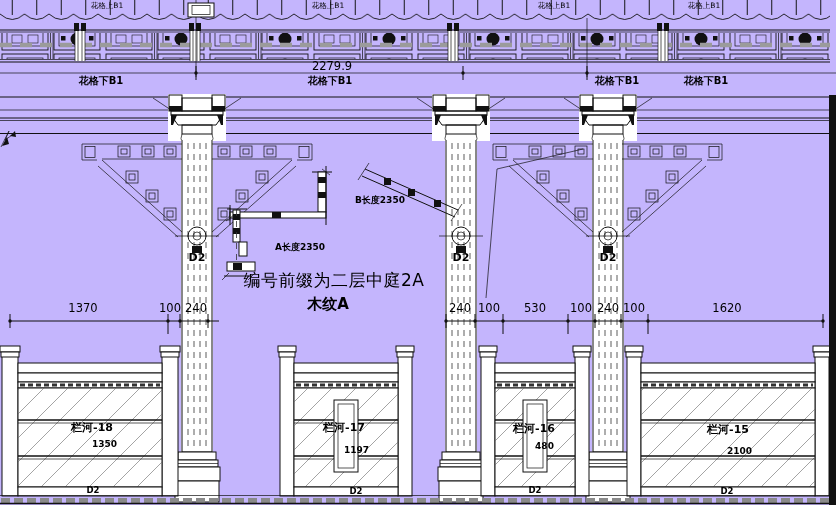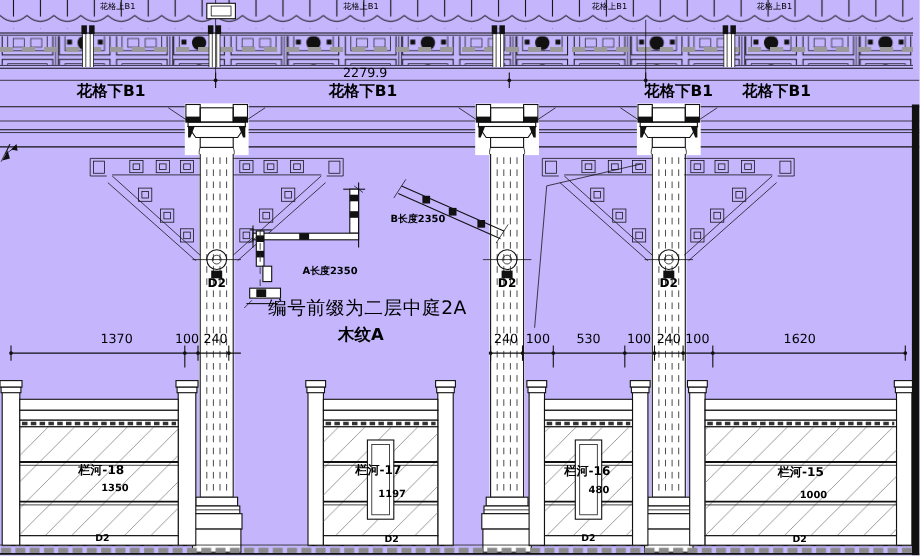"花格下B1" .f10 { font-size: 14px -> 10px }
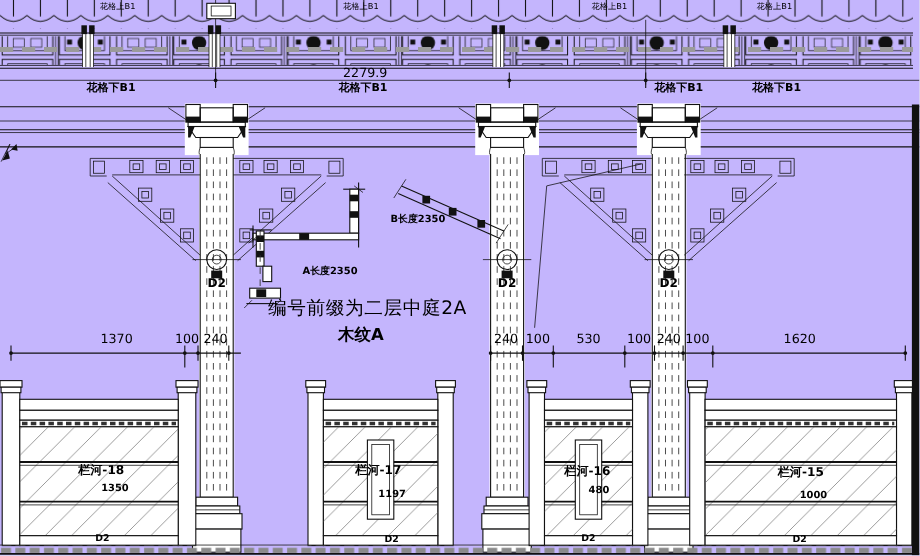"1370" div.t { left: 106px -> 83px }
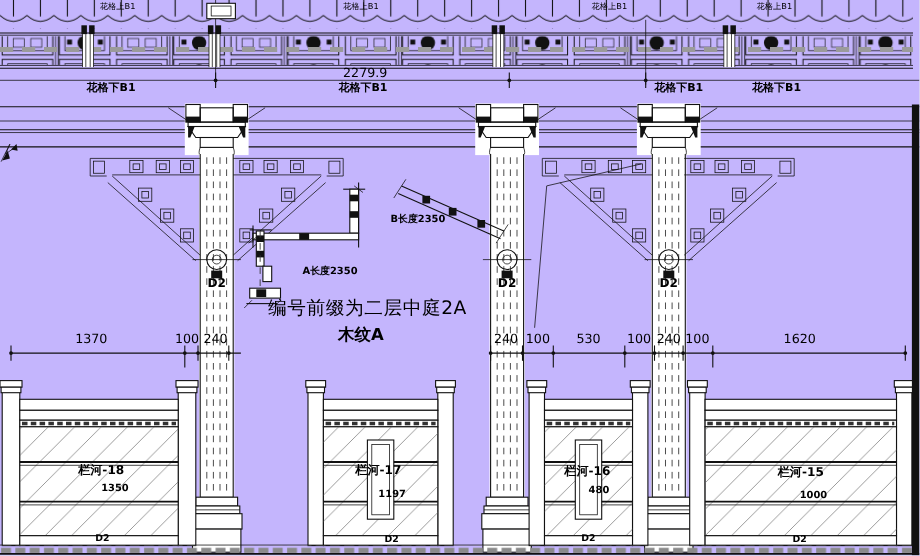"1000" div.t { text: 1000 -> 2100 }
